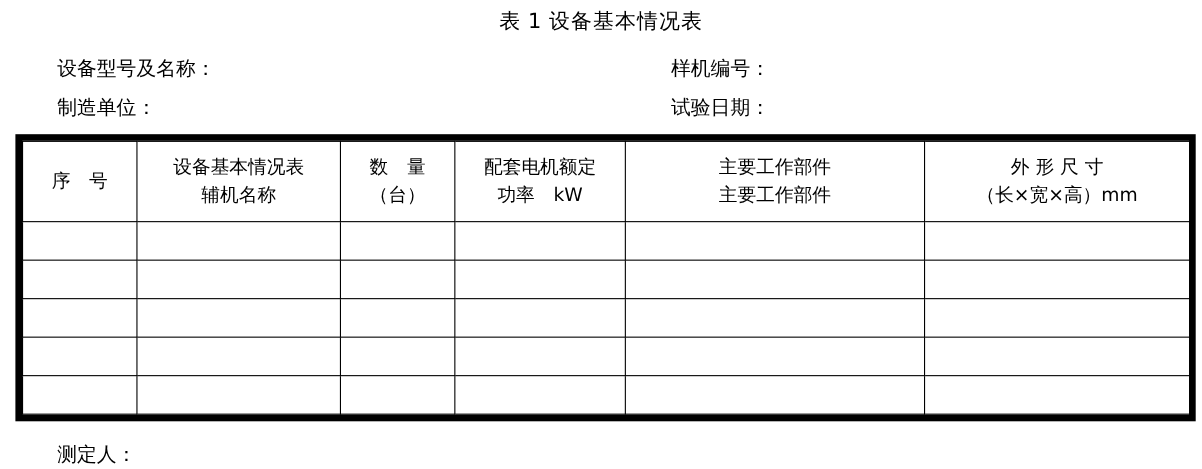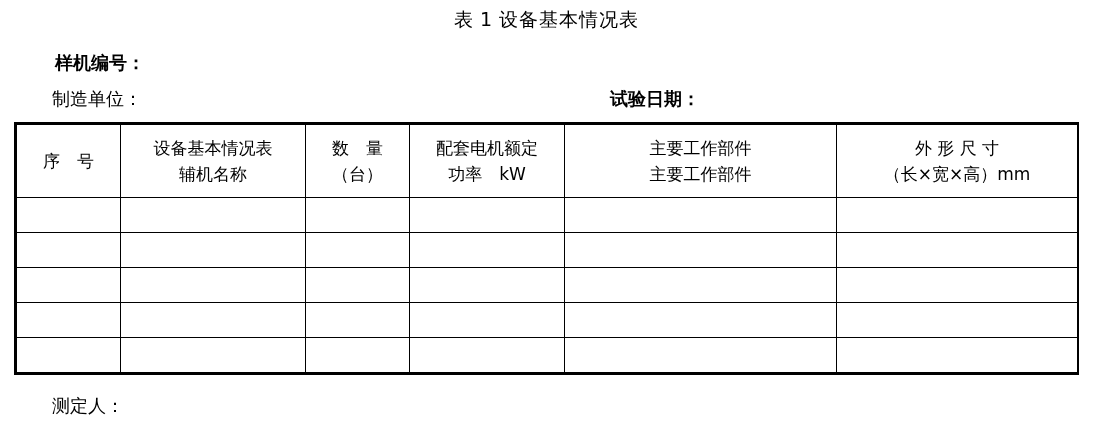"设备型号及名称：" div.left { html: none -> <div>设备型号及名称：</div> }
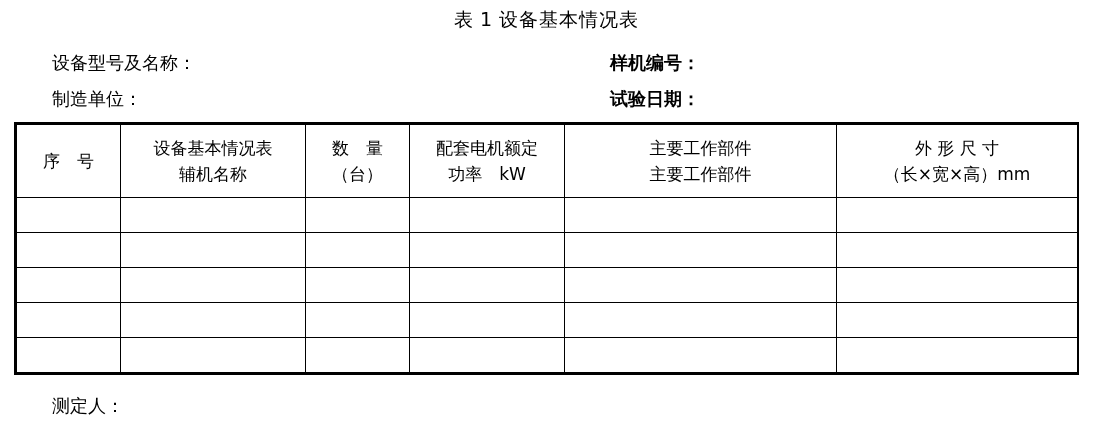"样机编号：" .meta-row .right { font-weight: bold -> none }
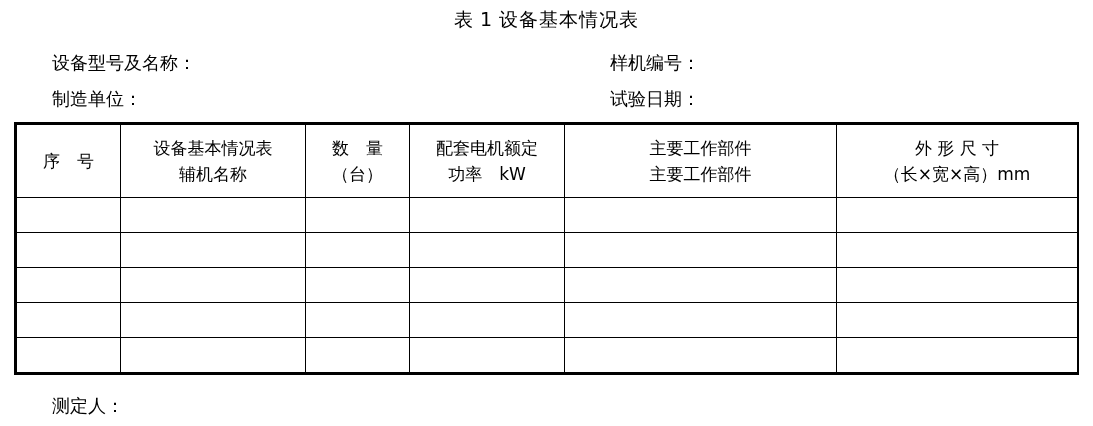"序 号" .table-wrap { border: 2px solid #000000 -> 6px solid #000000 }
